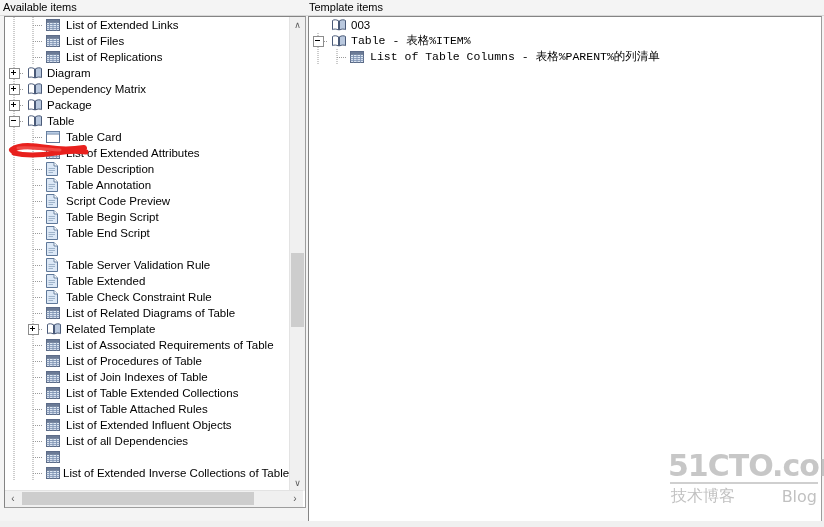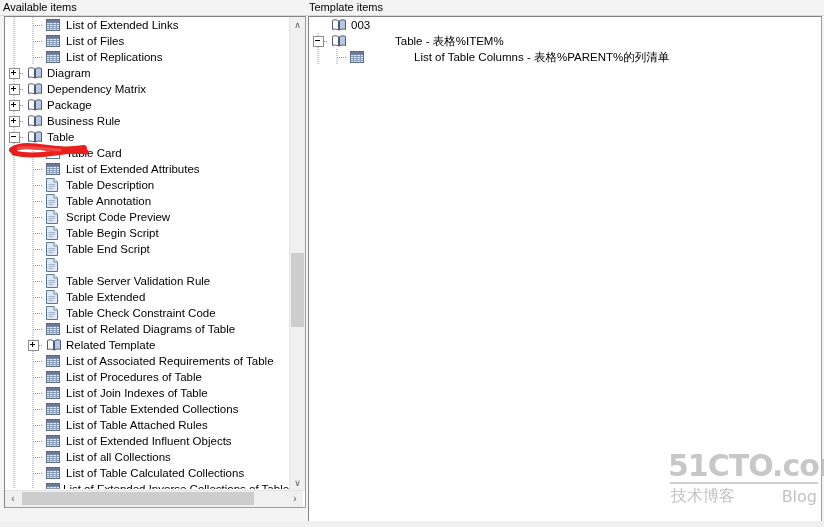"Table - 表格%ITEM%" .row-label.cjk { font-family: Liberation Sans, sans-serif -> Liberation Mono, monospace; margin-left: 44px -> none }
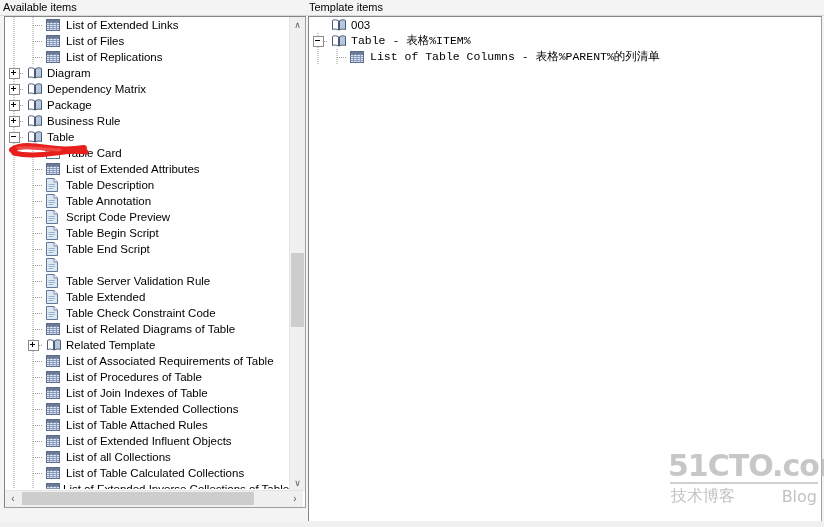"Business Rule" div.row { html: <div> <svg> <line></line> <line></line> </svg> <div></div> <div></div> <div></div> <span> <svg> <path></path> <path></path> <path></path> </svg> </span> <span>Business Rule</span> </div> -> none }
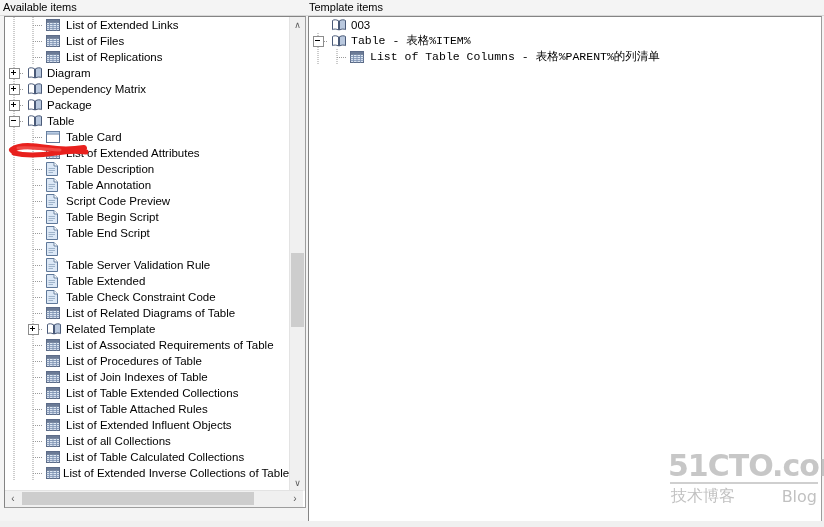"Table Check Constraint Code" span.row-label { text: Code -> Rule }
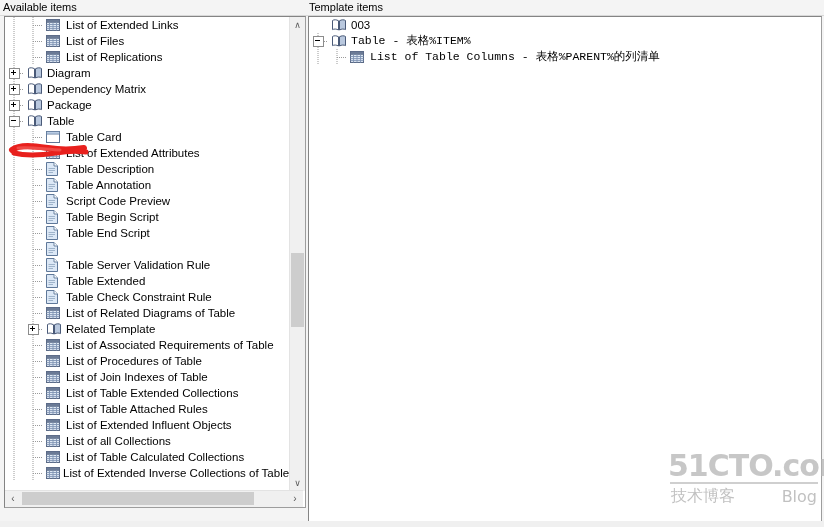"List of all Collections" span.row-label { text: Collections -> Dependencies }
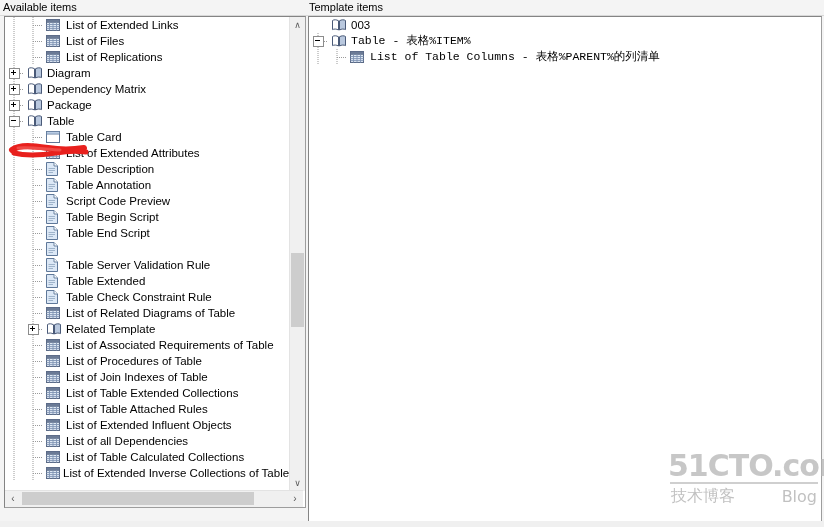"List of Table Calculated Collections" span.row-label { html: <span>List of Table Calculated Collections</span> -> none }
